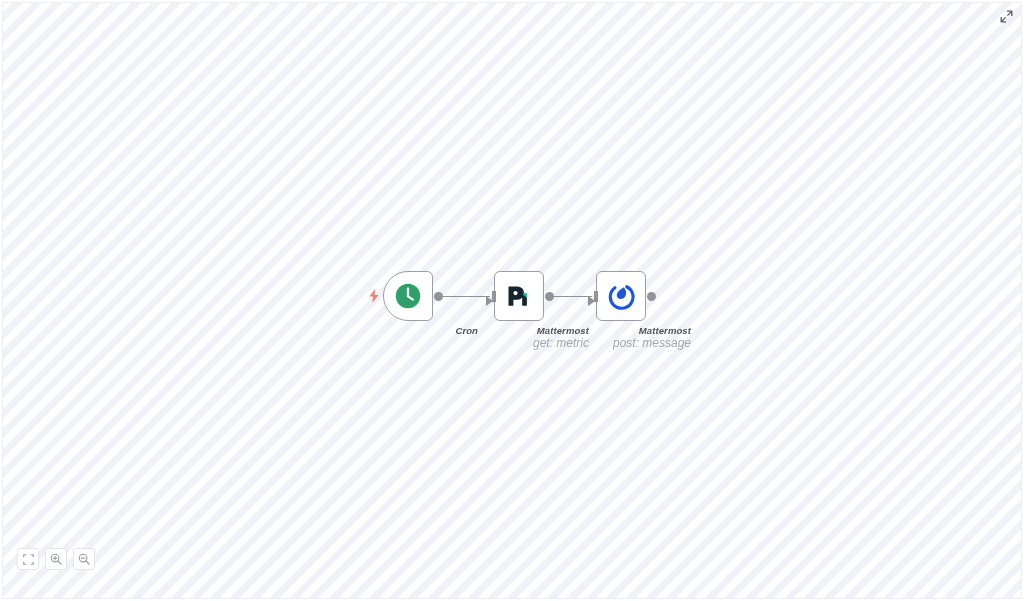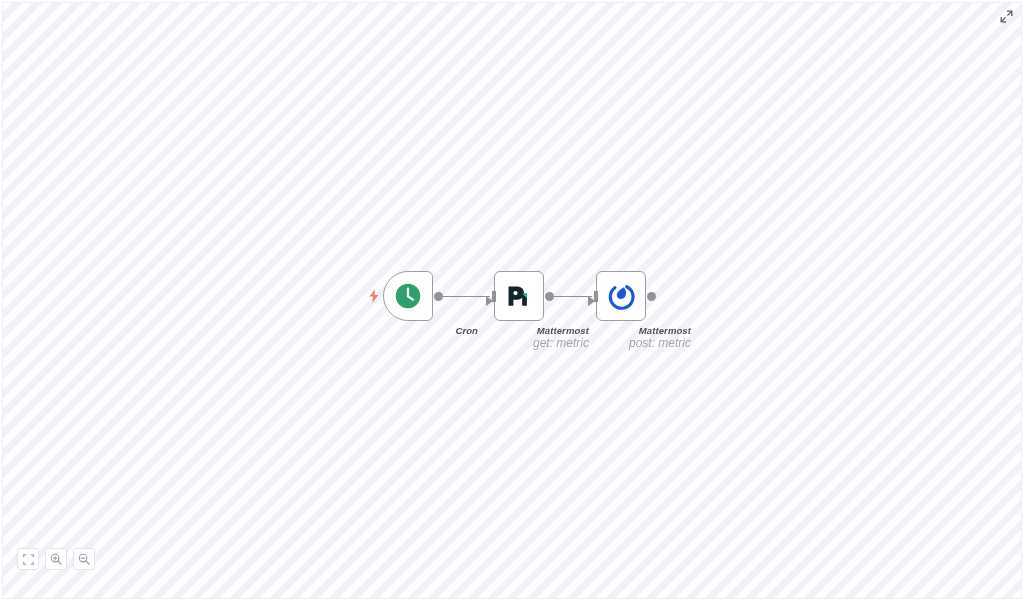"post: metric" div.node-subtitle { text: metric -> message }
